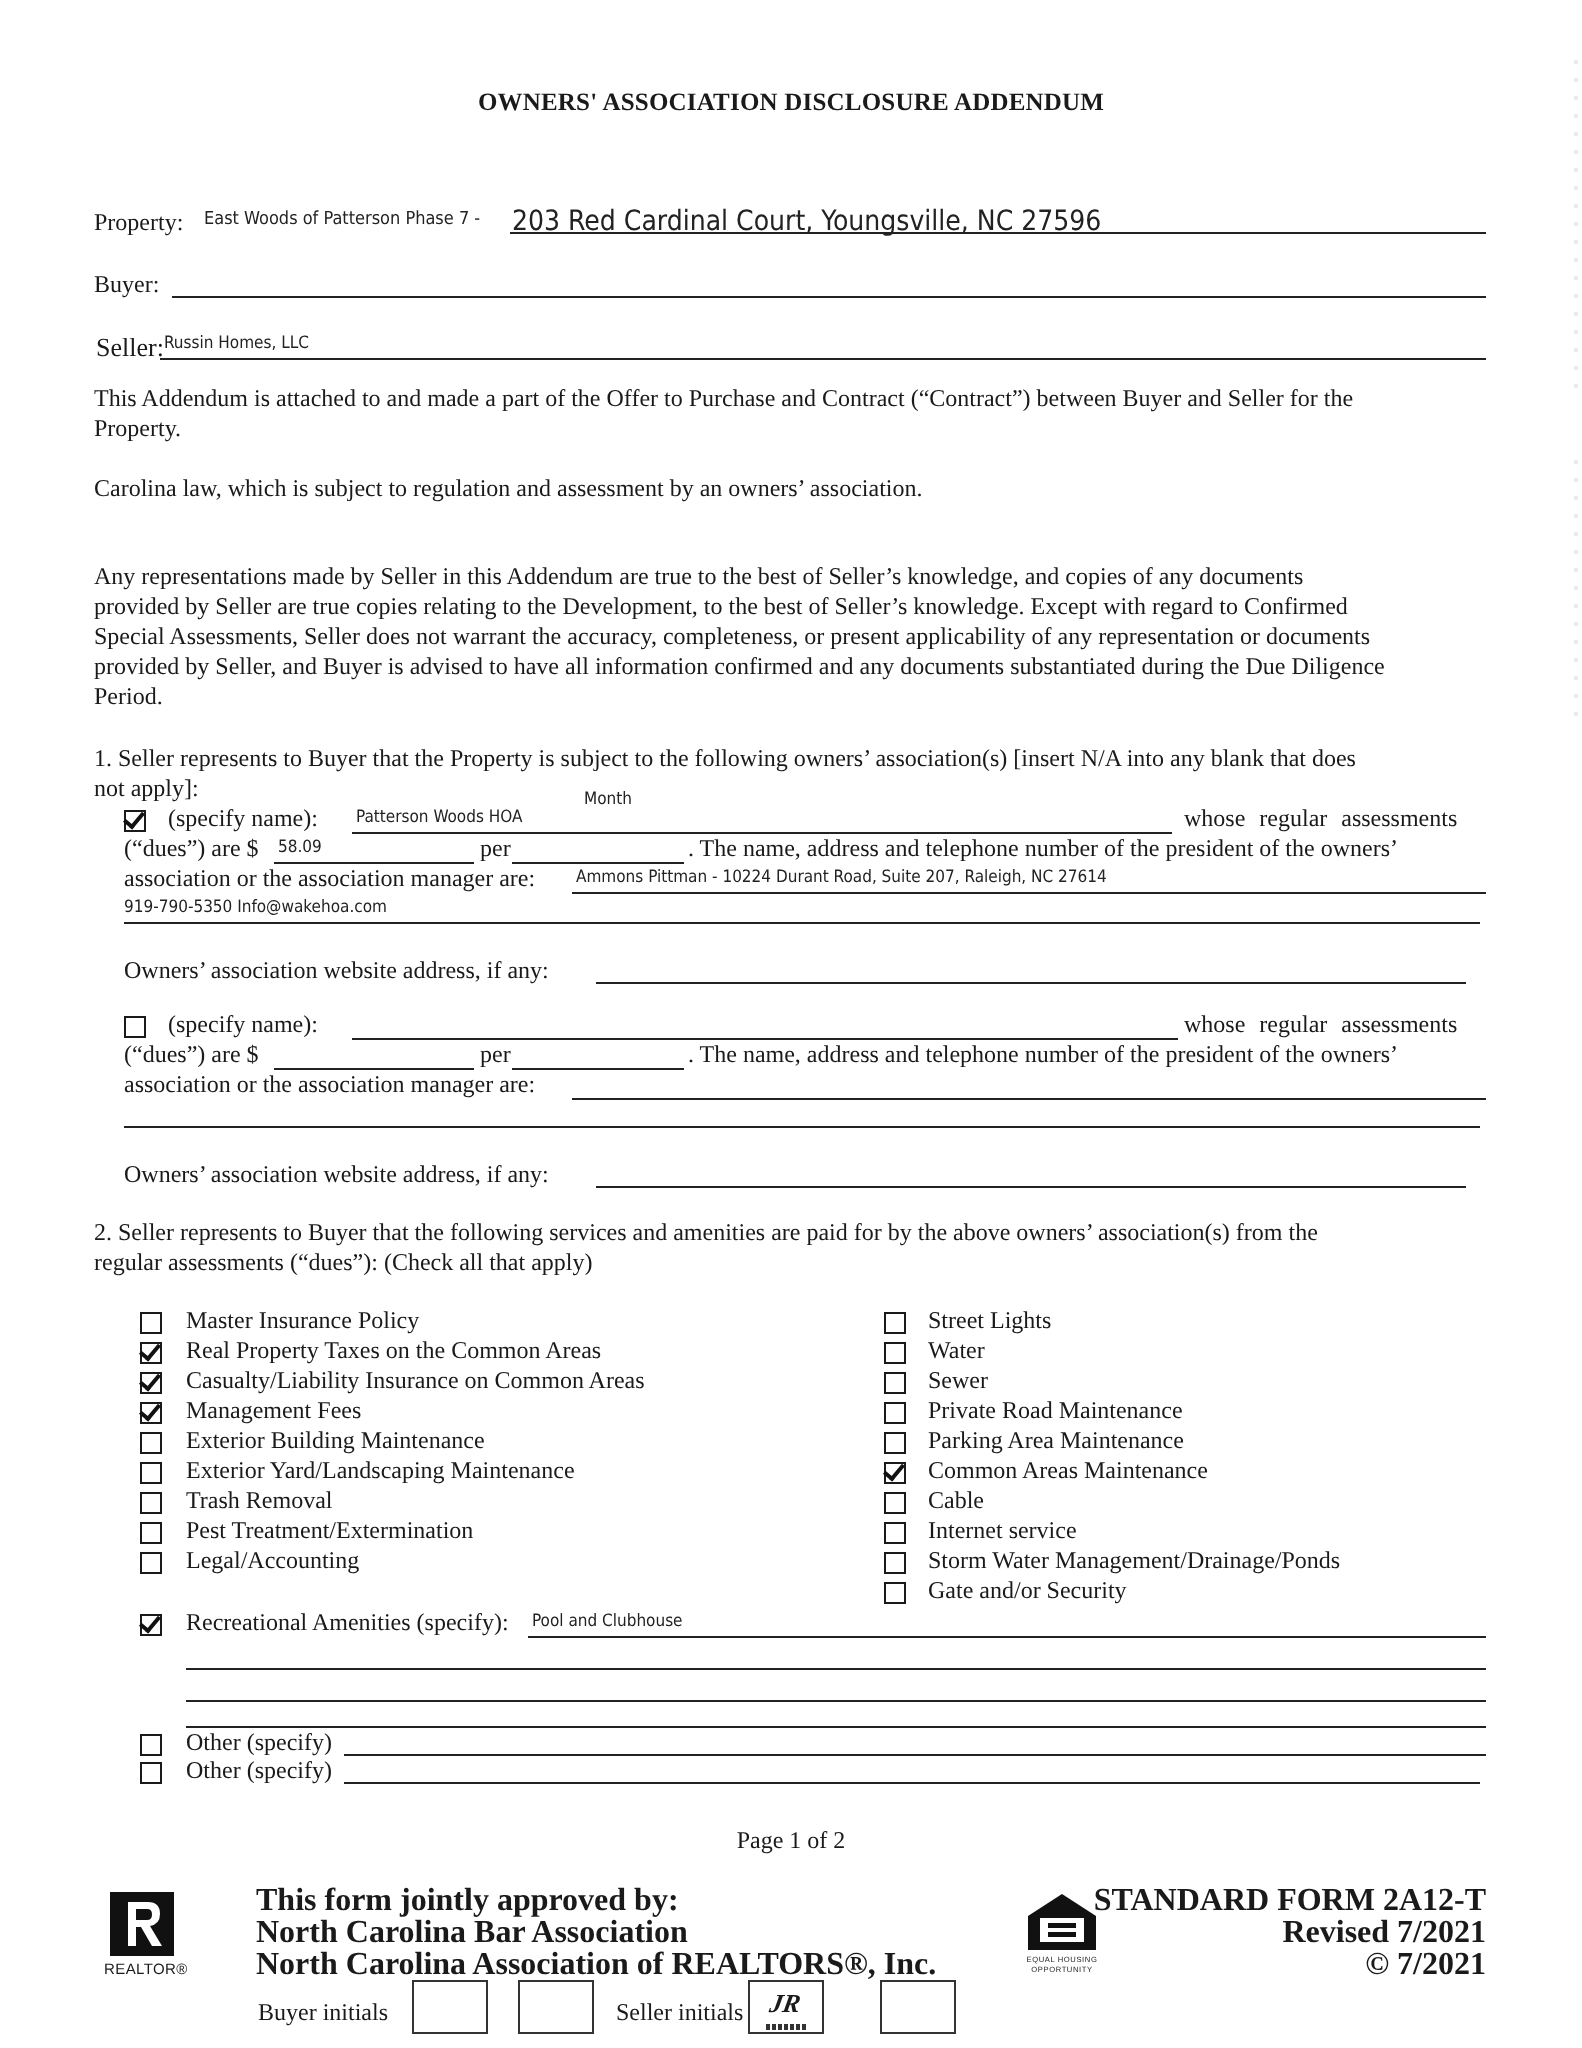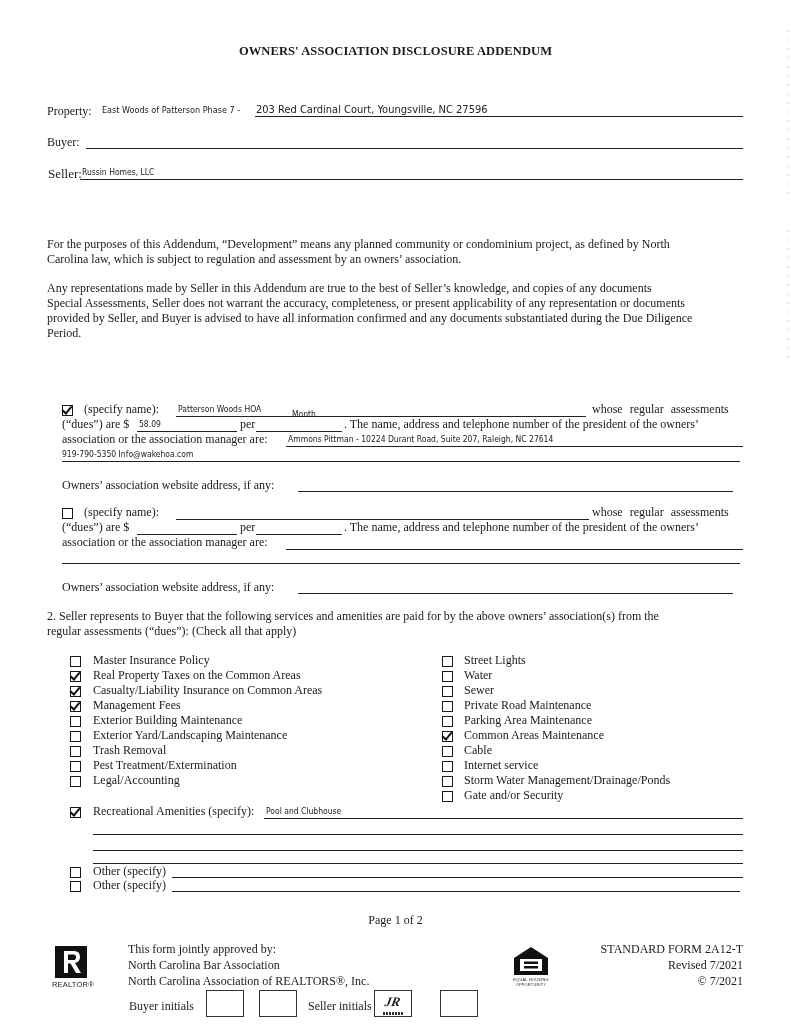"203 Red Cardinal Court, Youngsville," div.abs { font-size: 11px -> 14px }
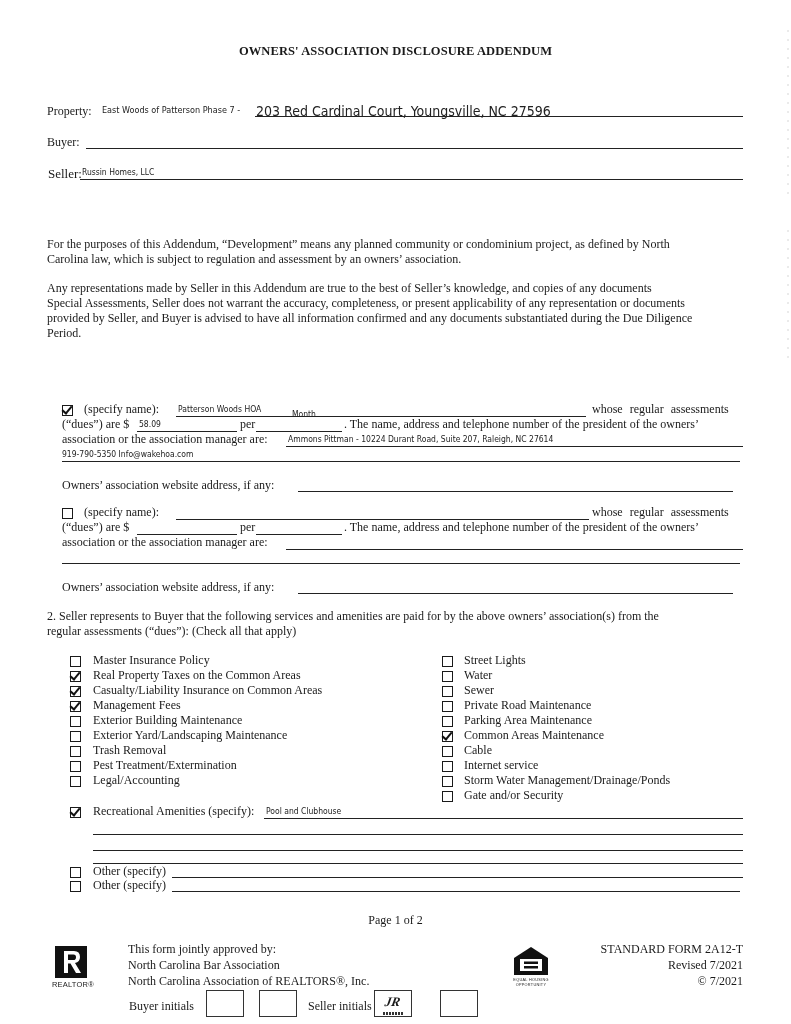"This Addendum is attached to" div.para { html: none -> <div> <span>This Addendum is attached to and made a part of the Offer to Purchase and Contract (“Contract”) between Buyer and Seller for the</span> <span>Property.</span> </div> }
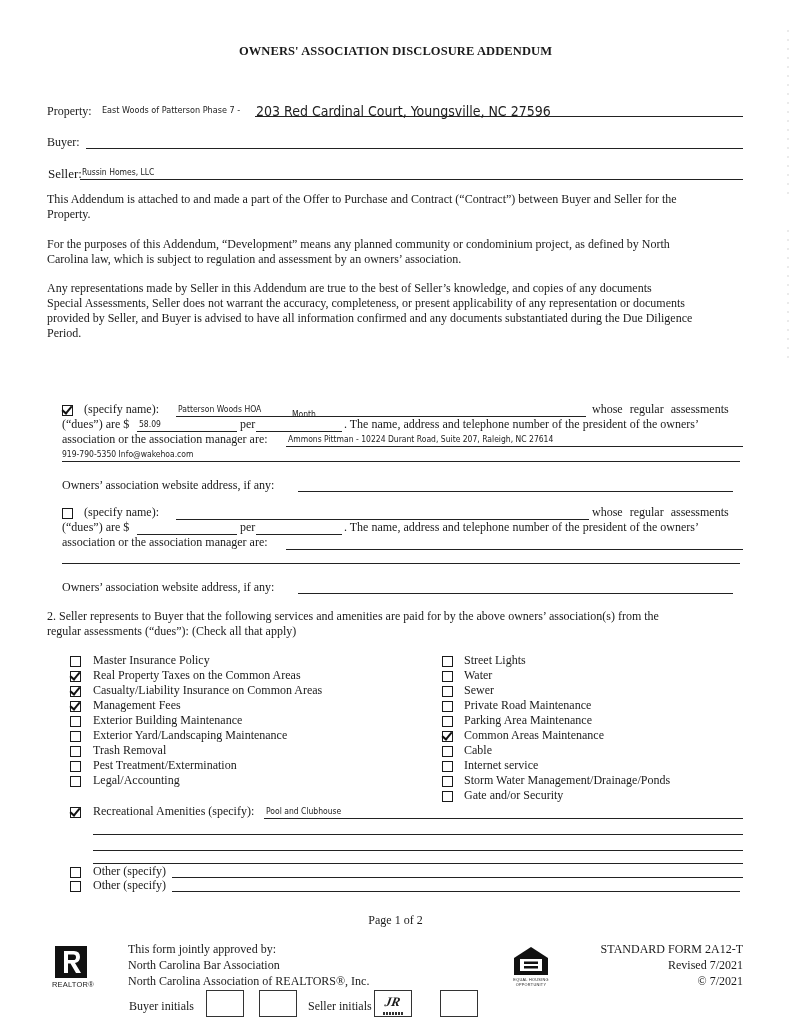"For the purposes of this" span { html: <span>For the purposes of this Addendum, “Development” means any planned community or condominium project, as defined by North</span> -> none }
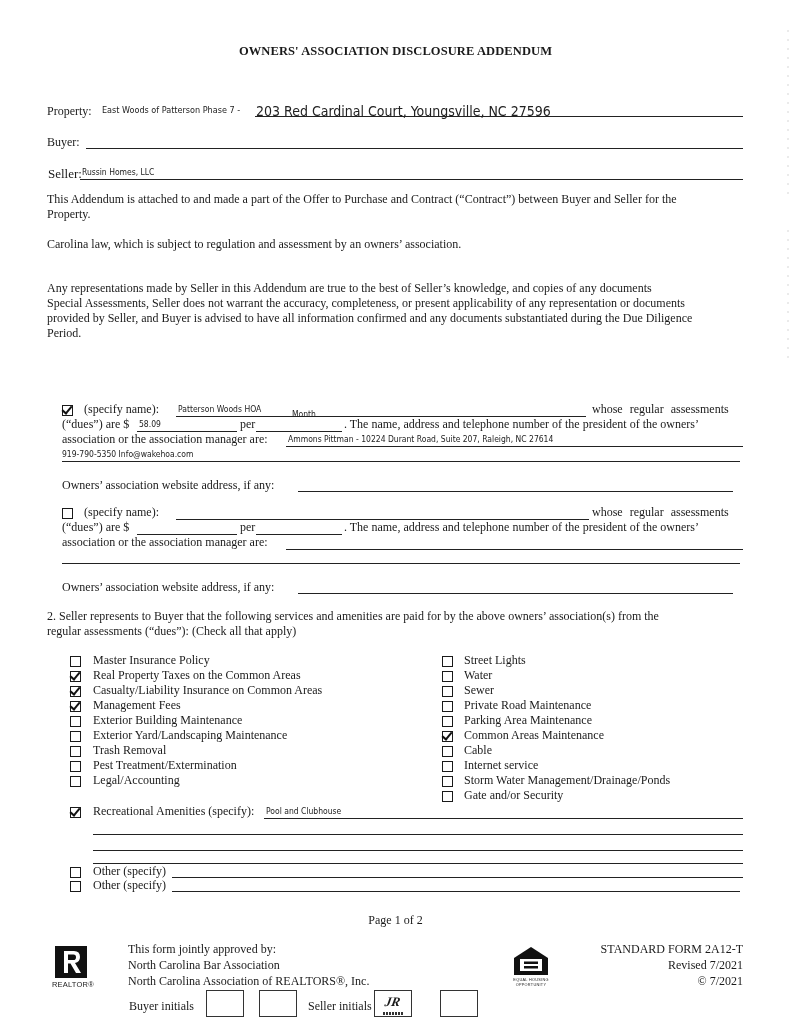"provided by Seller are true" span { html: none -> <span>provided by Seller are true copies relating to the Development, to the best of Seller’s knowledge. Except with regard to Confirmed</span> }
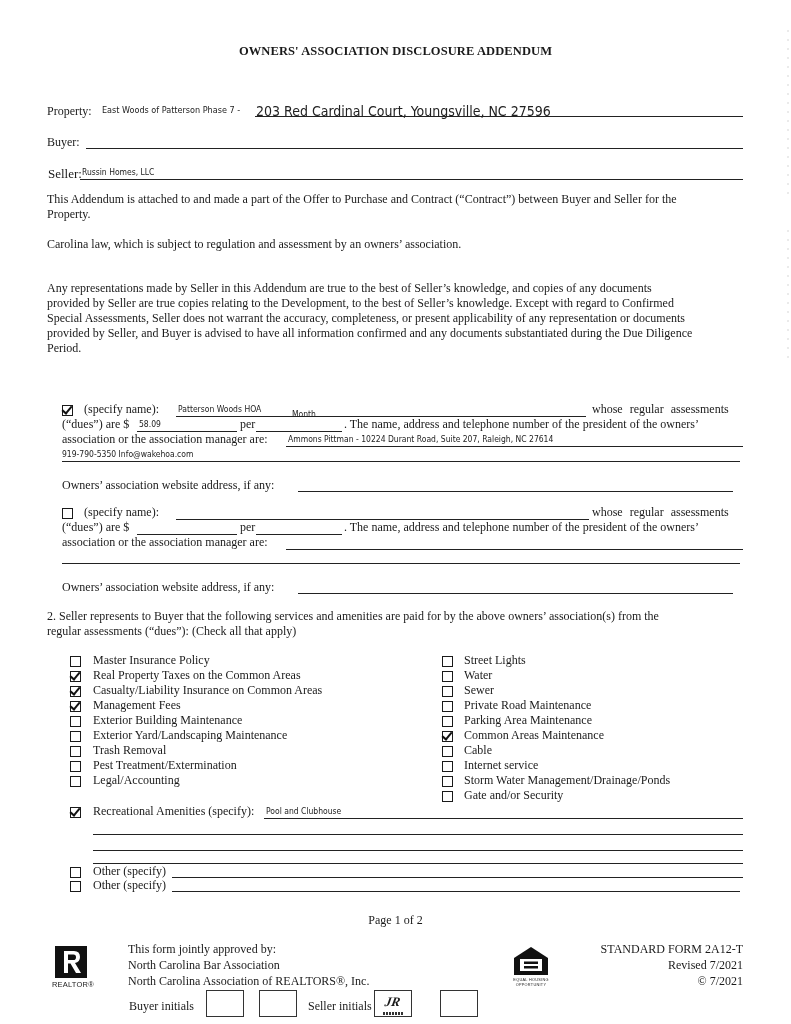"1. Seller represents to Buyer" div.para { html: none -> <div> <span>1. Seller represents to Buyer that the Property is subject to the following owners’ association(s) [insert N/A into any blank that does</span> <span>not apply]:</span> </div> }
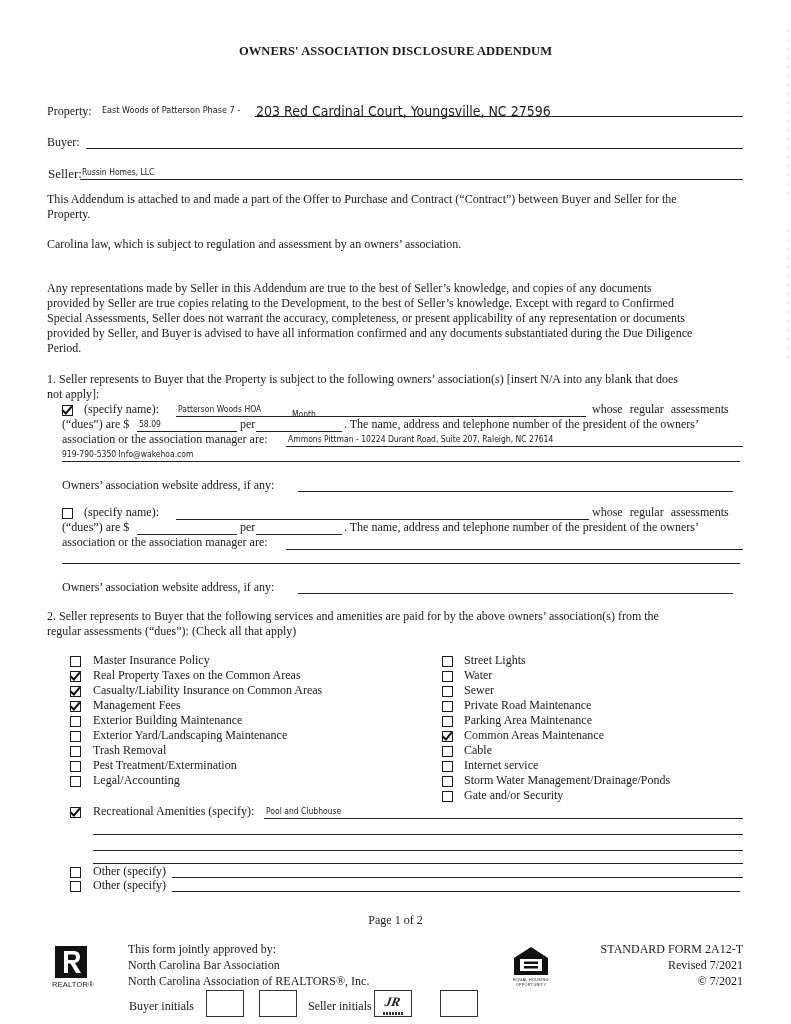"Month" div.abs { top: 409px -> 395px }
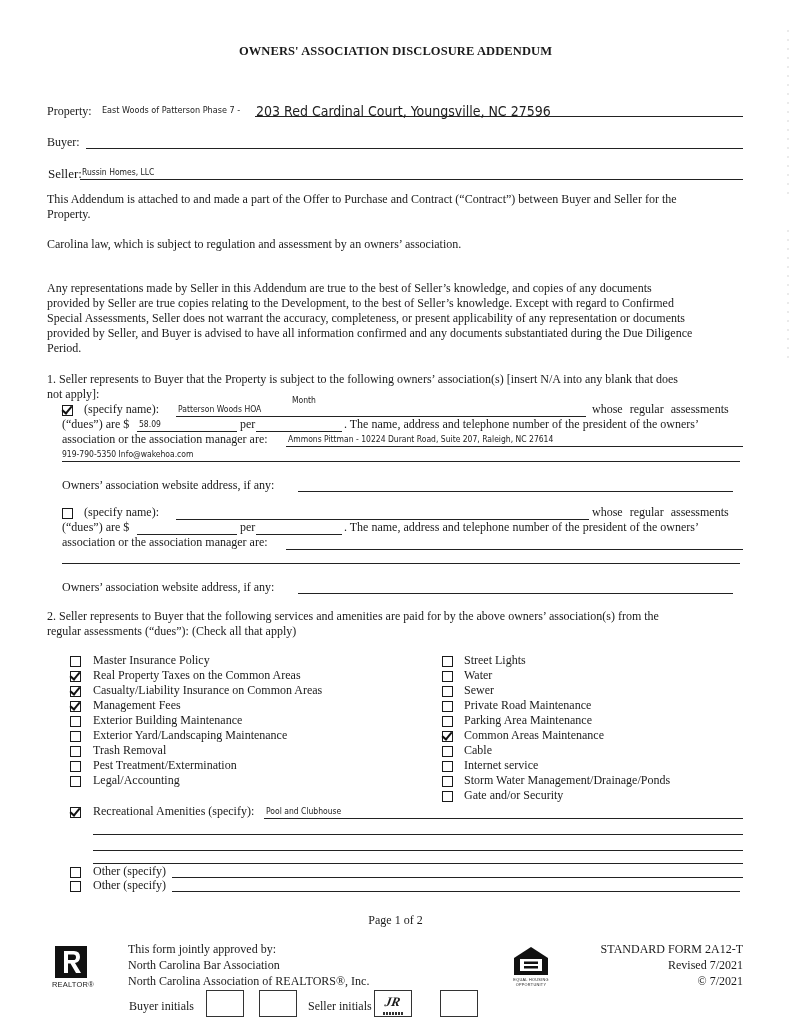"This form jointly approved by:" .foot-bold { font-size: 12px -> 16px; font-weight: normal -> bold }
